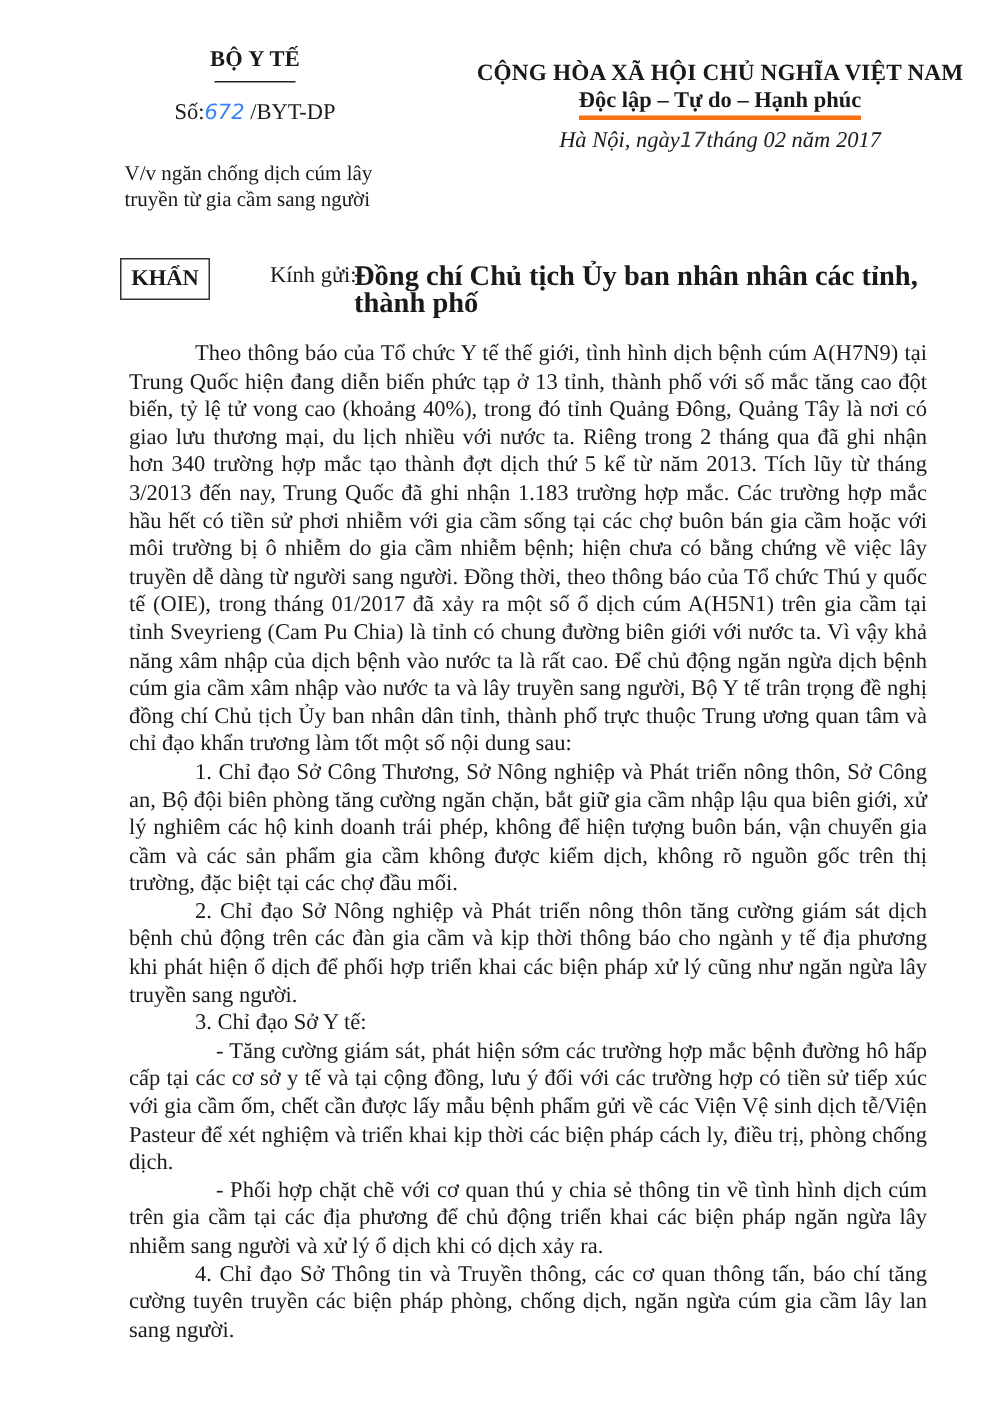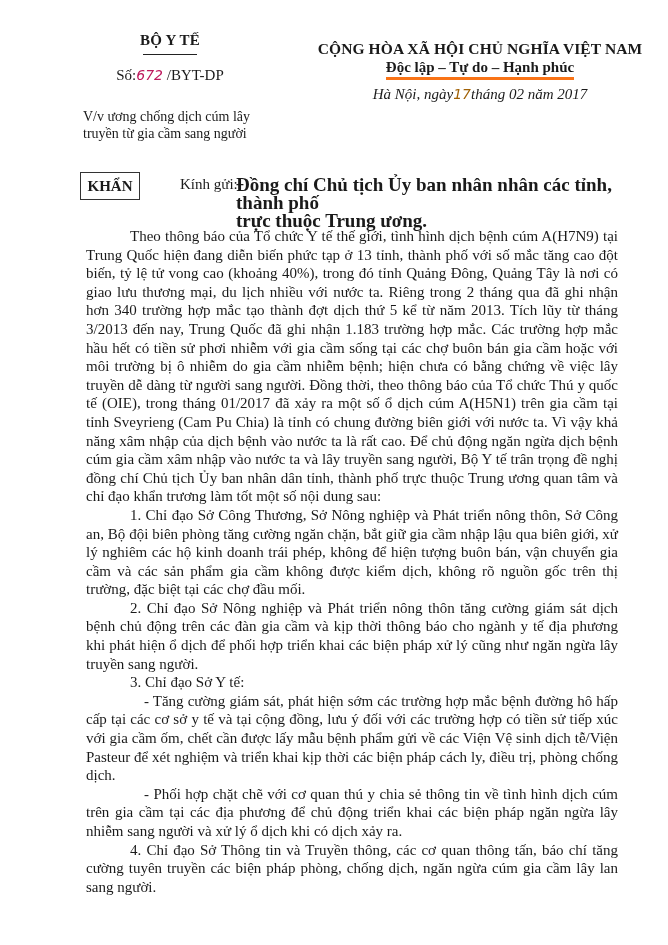"672" .docno .hand { color: #be185d -> #3b82f6 }
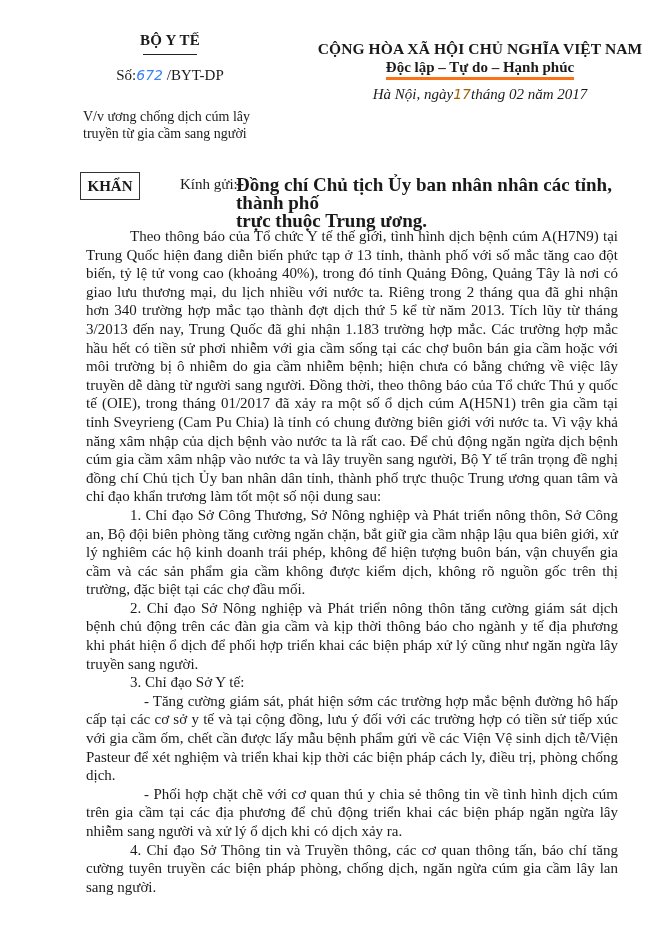"17" .dateline .hand { color: #a16207 -> #404040 }
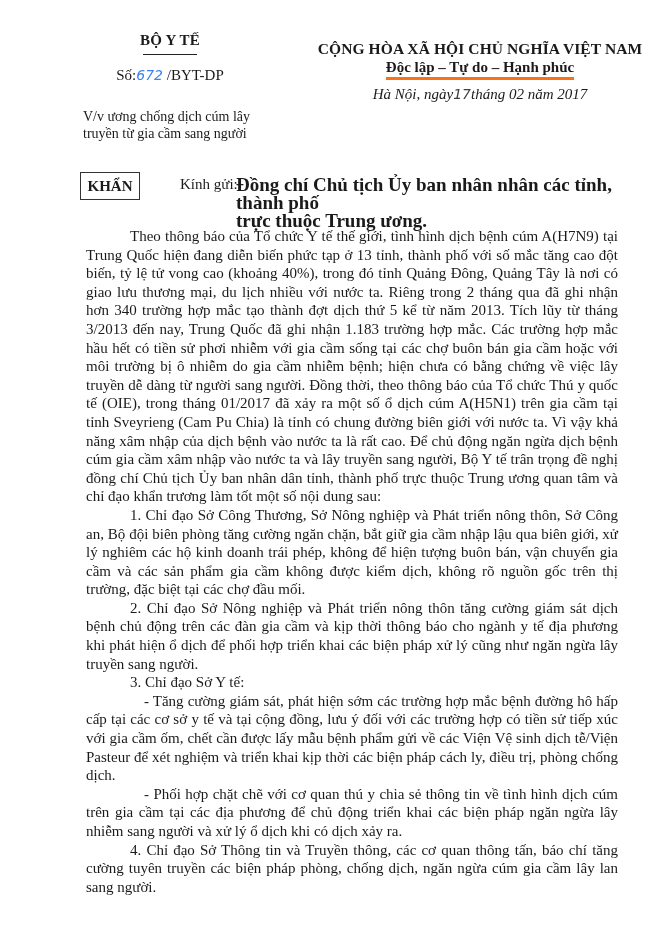"V/v ương chống dịch cúm" div { text: ương -> ngăn }
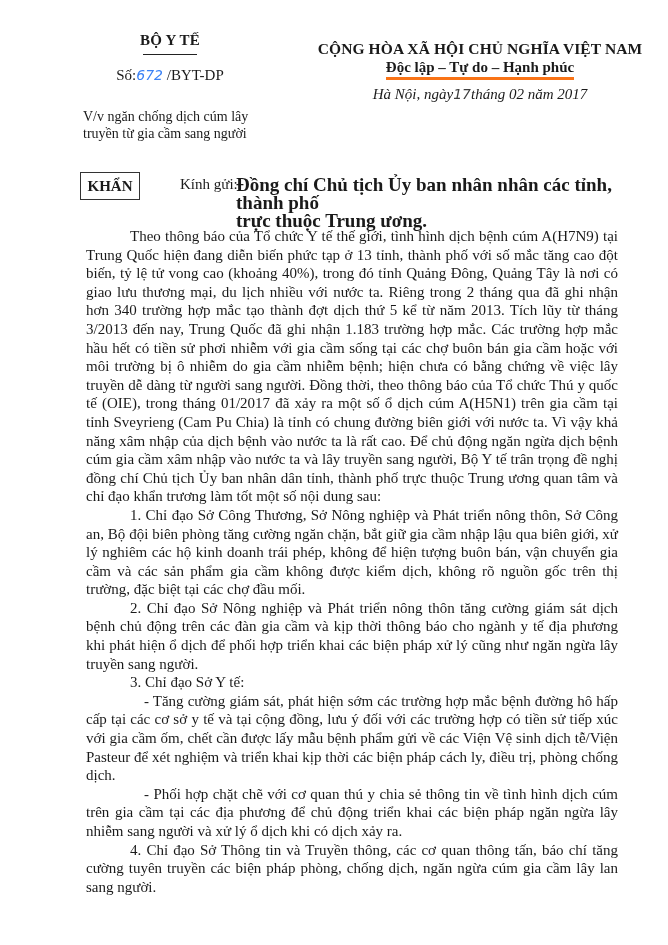"trực thuộc Trung ương." div { html: <div>trực thuộc Trung ương.</div> -> none }
